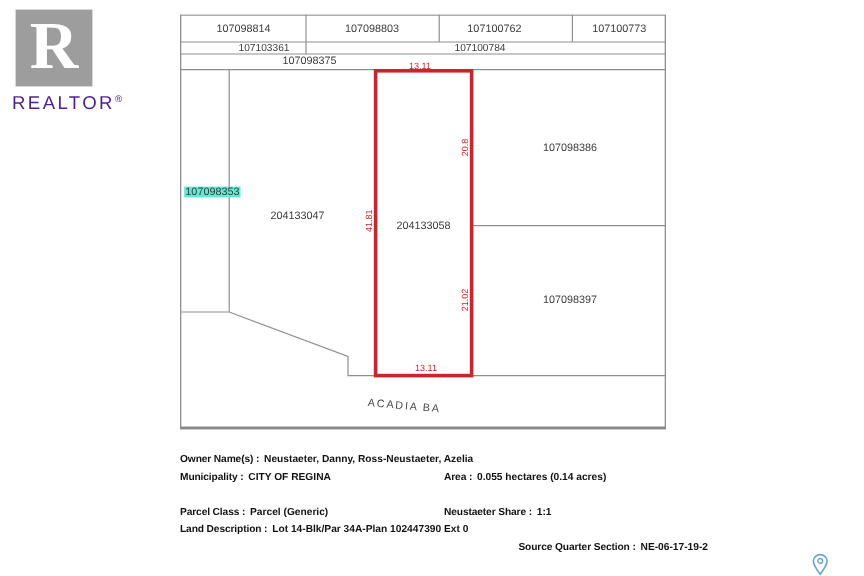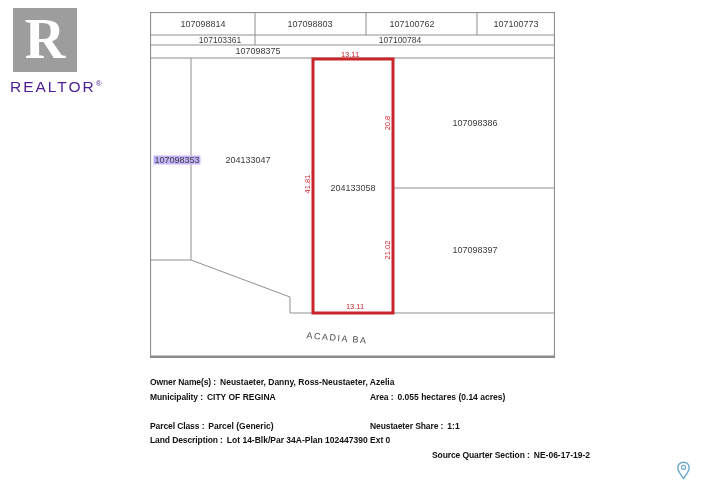"107098353" .whitebg { background: #c4b5fd -> #5eead4 }
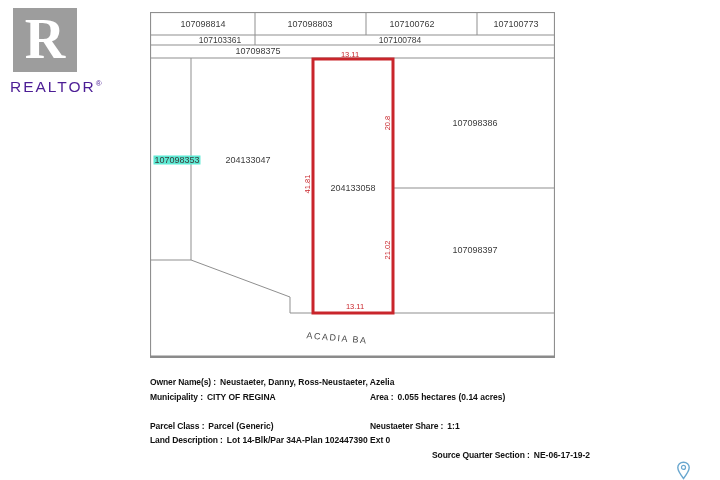"204133047" span.plabel { top: 148px -> 168px }
